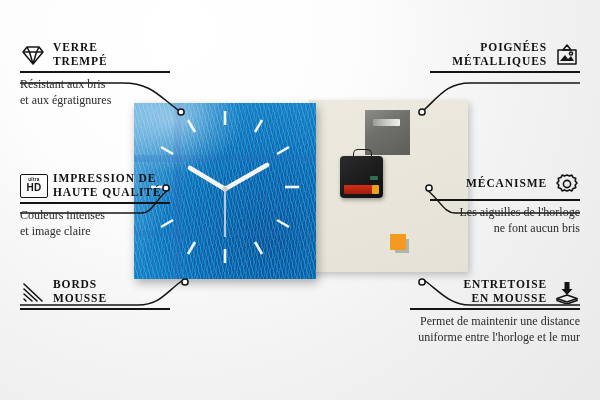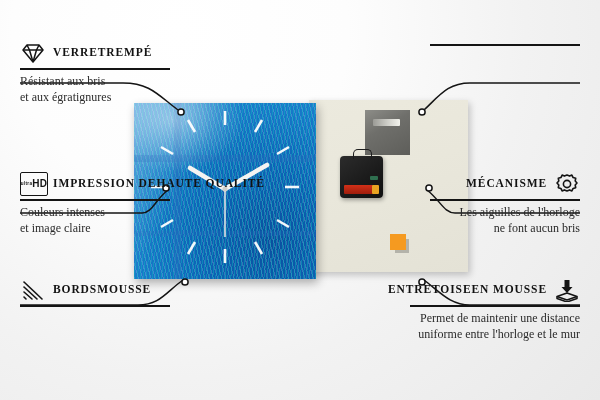"VERRE" .titlewrap { flex-direction: row -> column }
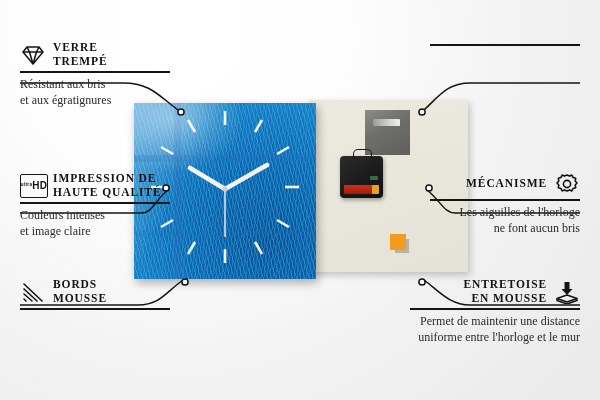"POIGNÉES" div.head { html: none -> <div> <span> <span>POIGNÉES</span> <span>MÉTALLIQUES</span> </span> <span> <svg> <g> <rect></rect> <path></path> <path></path> <circle></circle> </g> </svg> </span> </div> }
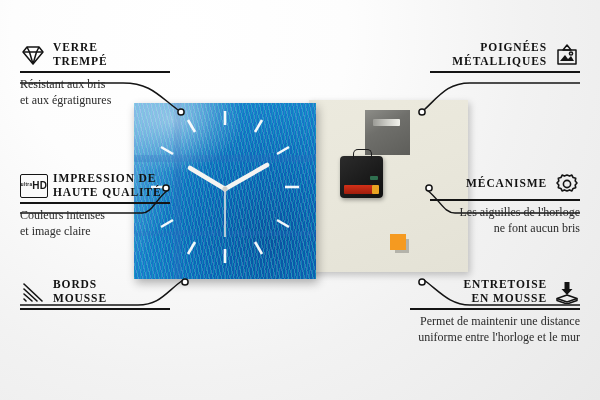"HD" .hdbox { flex-direction: row -> column }
